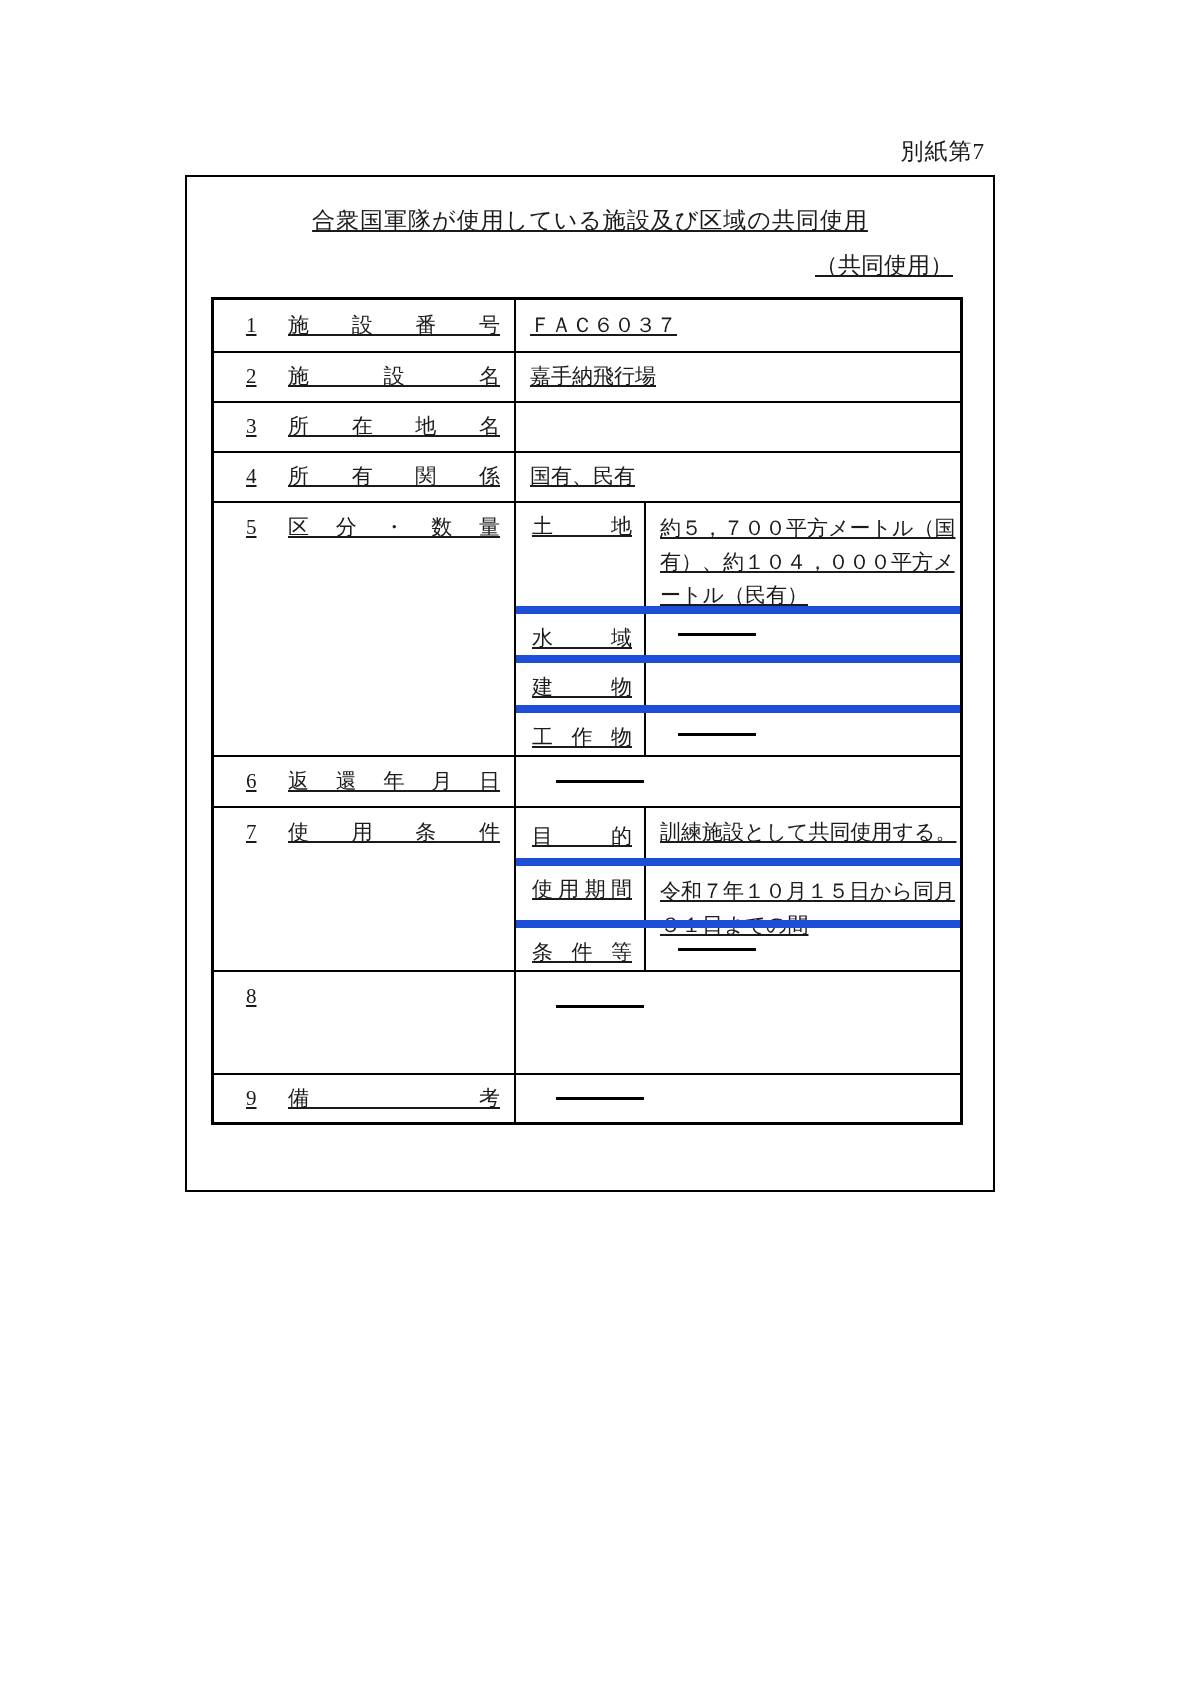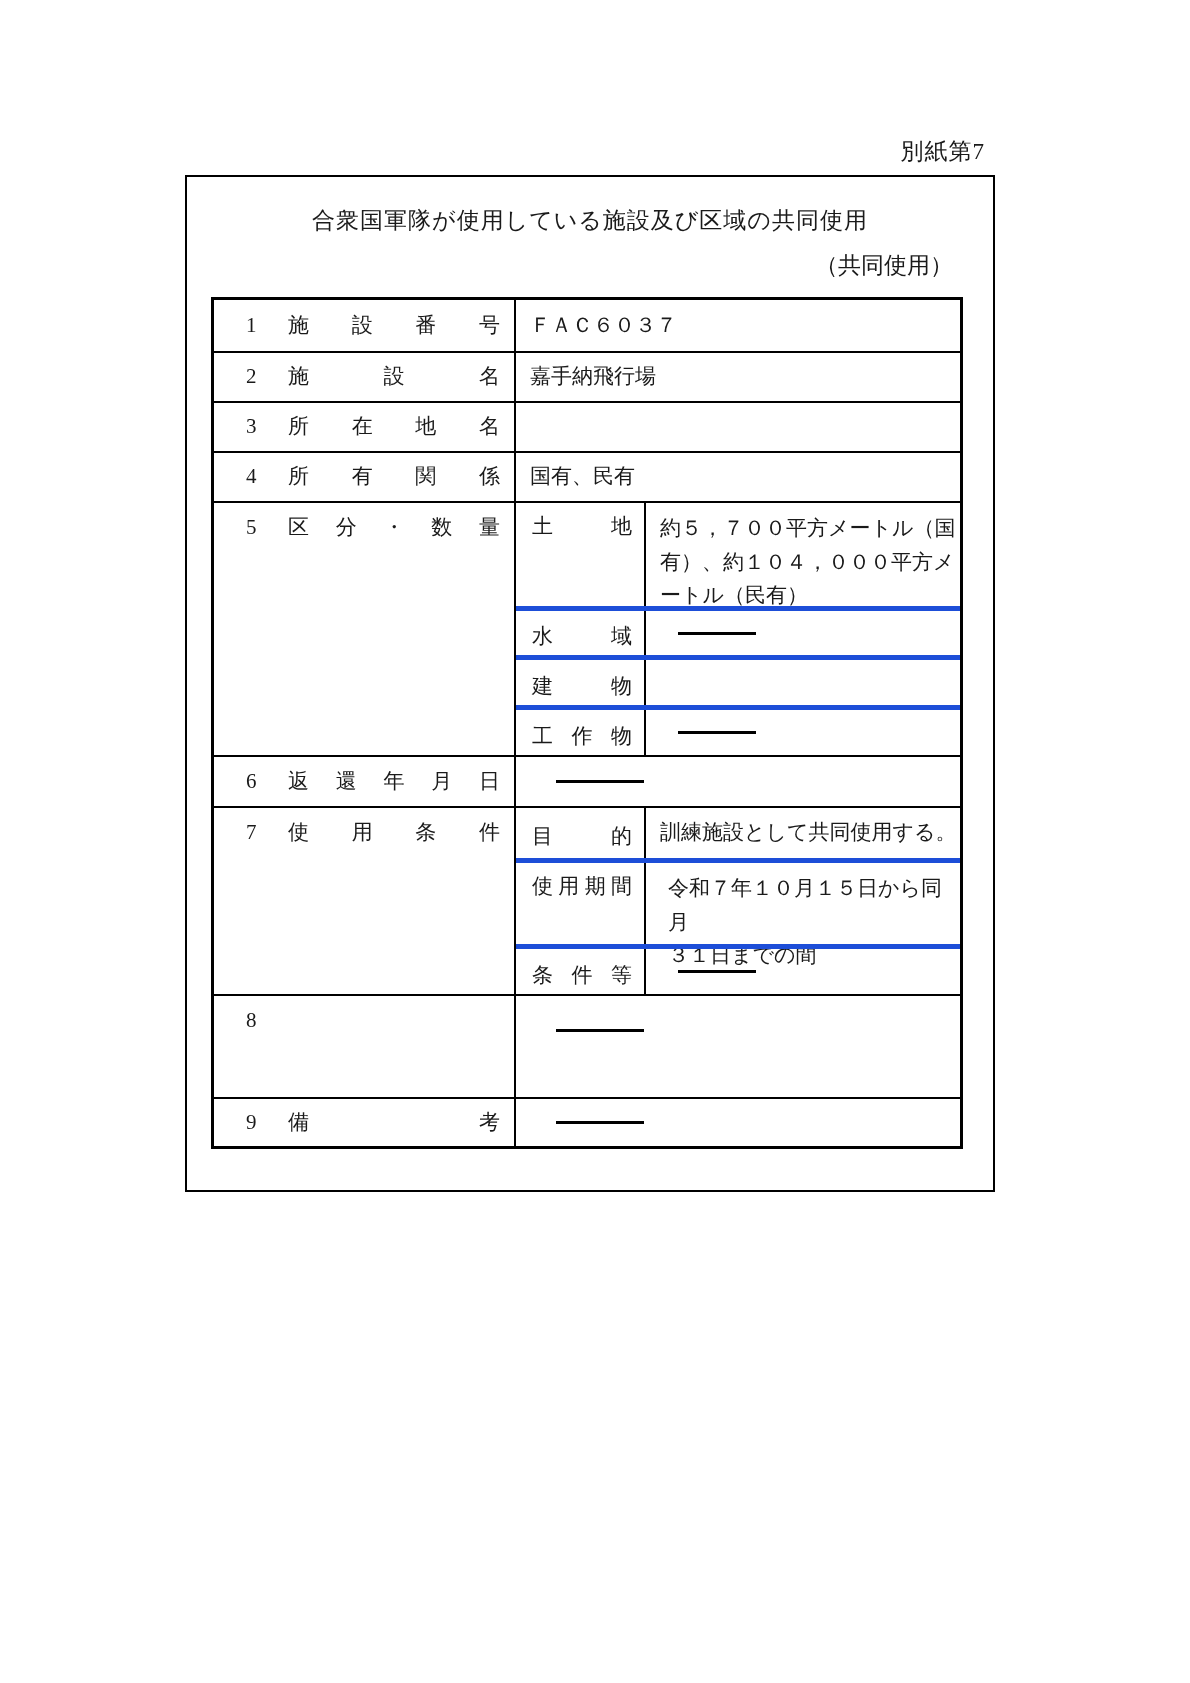"合衆国軍隊が使用している施設及び区域の共同使用" .frame { text-decoration: none -> underline }
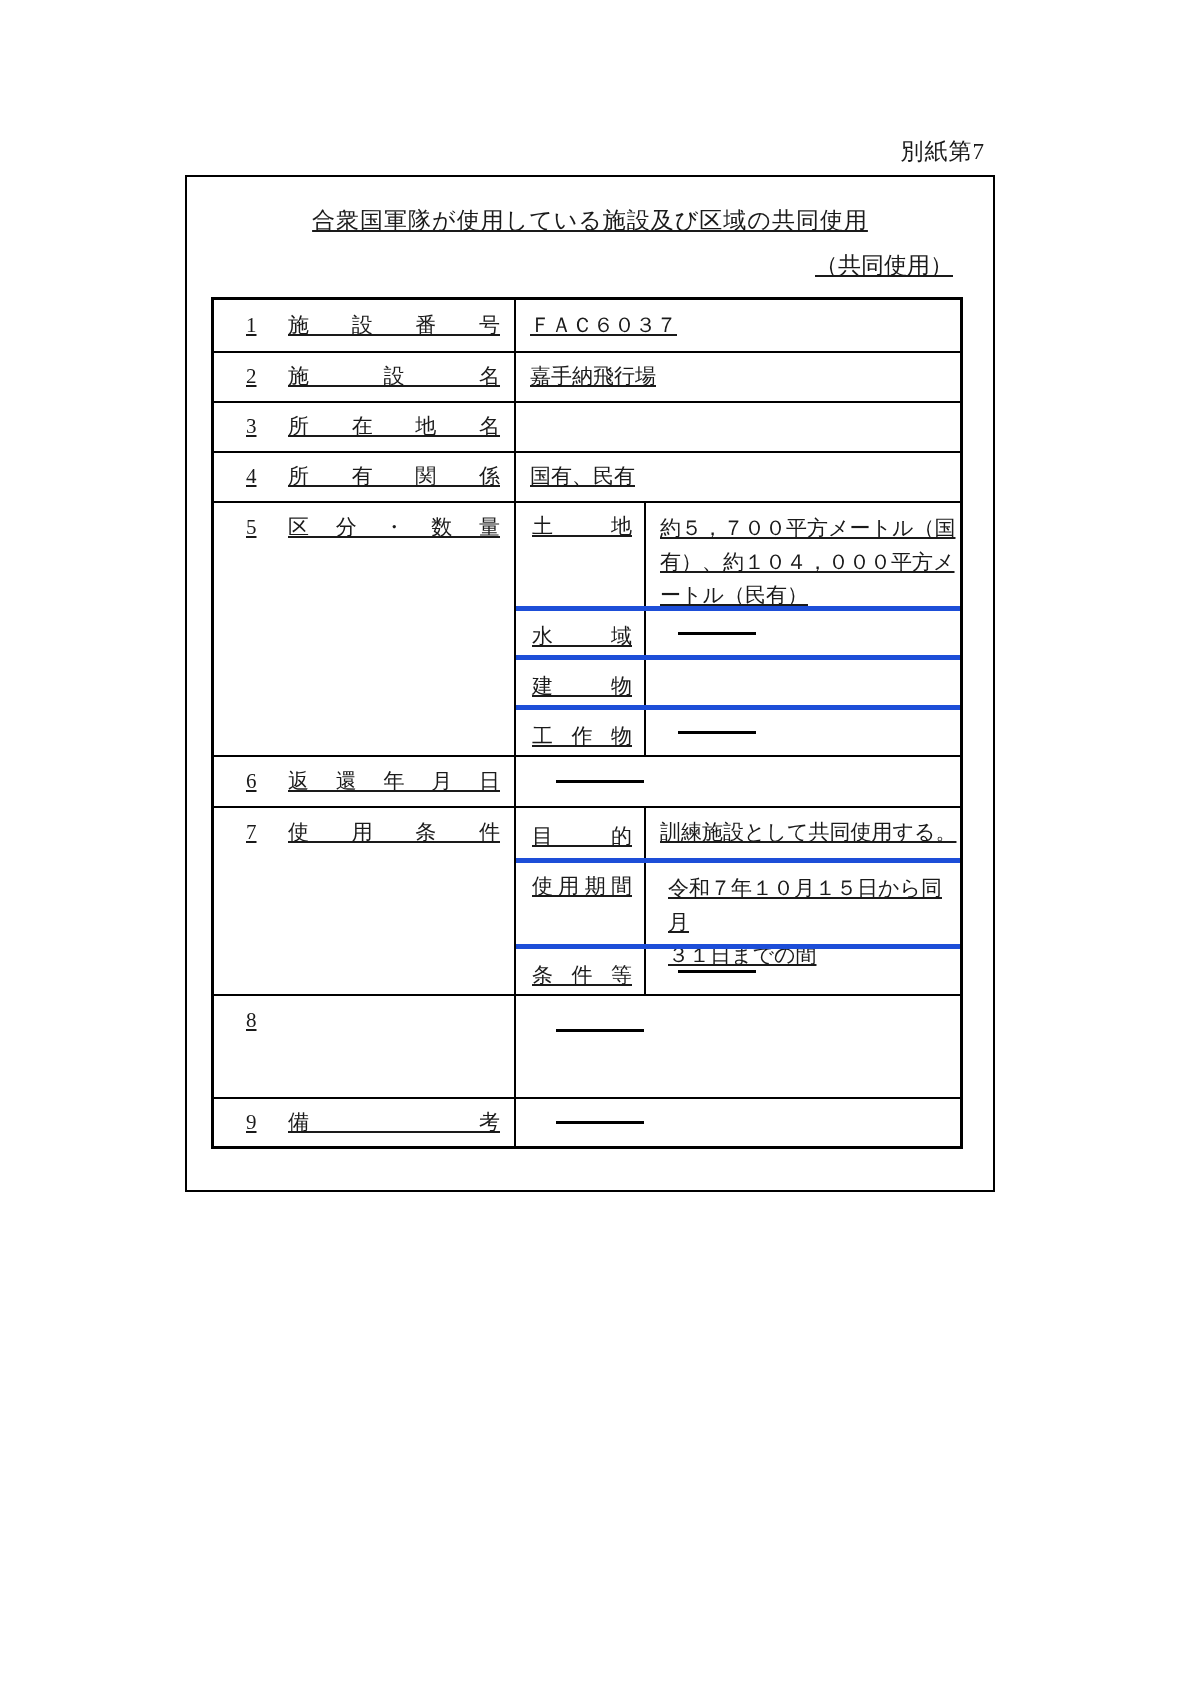"水 域" .subrow + .subrow { border-top: 5px solid #1d4ed8 -> 8px solid #1d4ed8 }
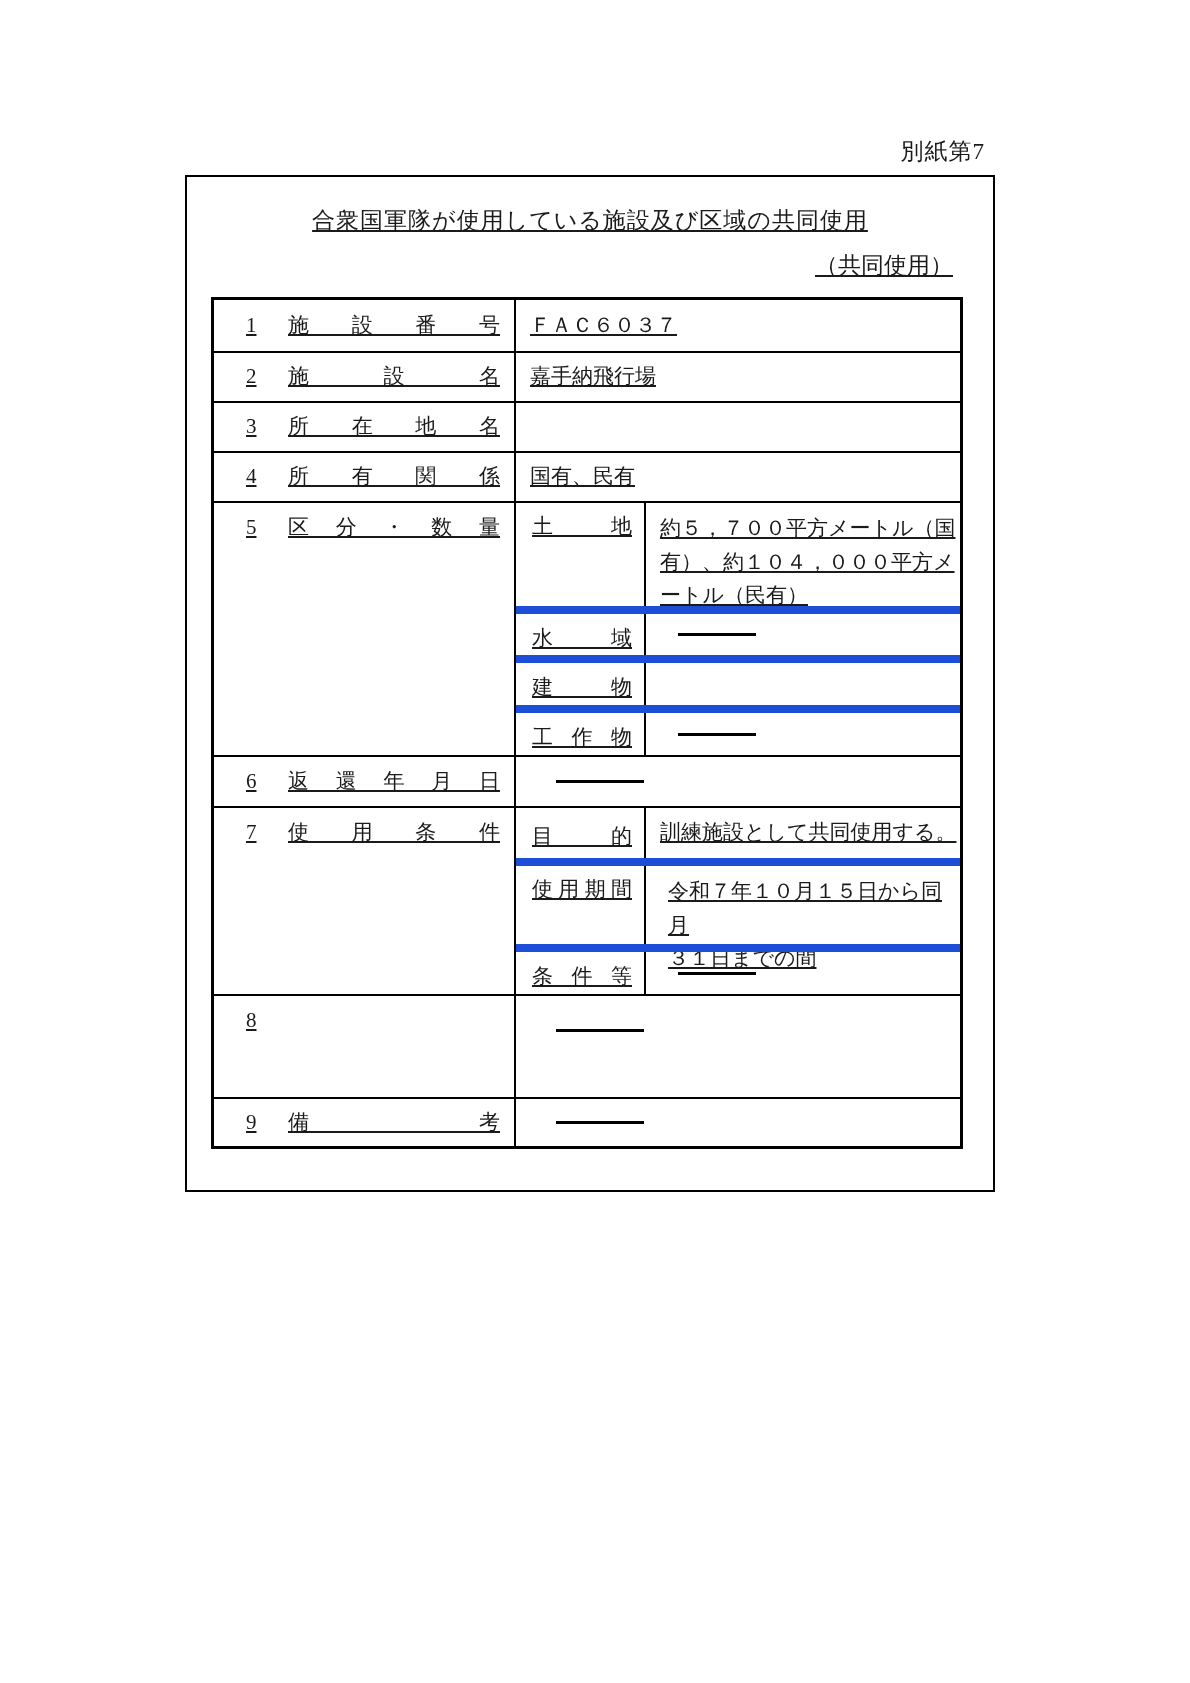"使用期間" .h77 { gap: 8px -> none; height: 86px -> 62px }
